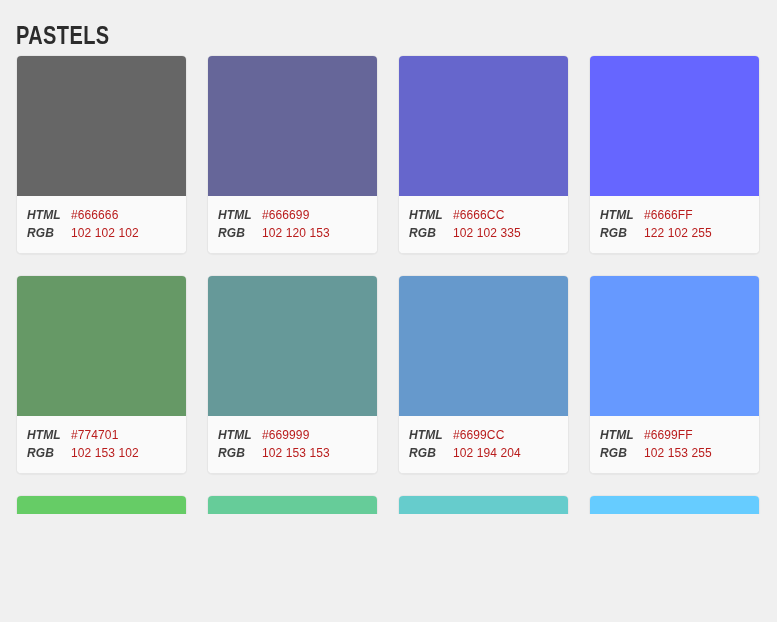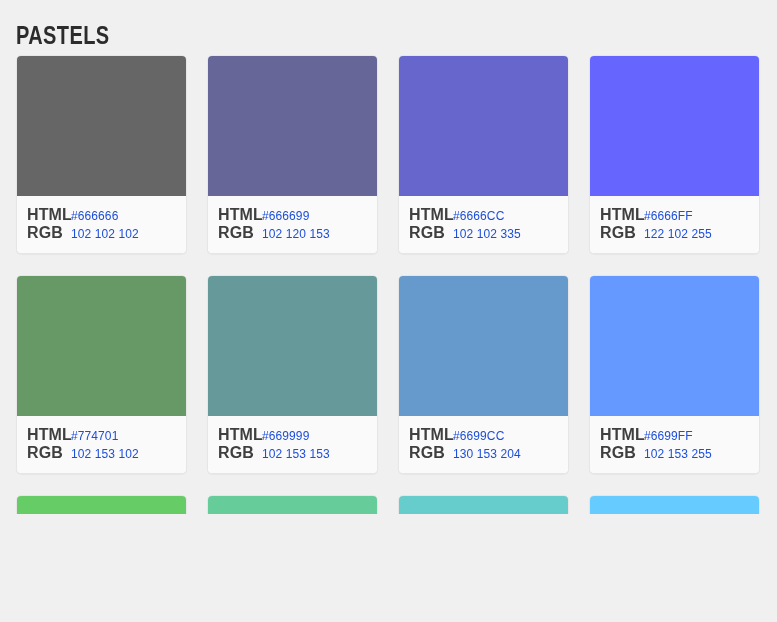"HTML" .info-label { font-size: 16px -> 12px; font-style: none -> italic }
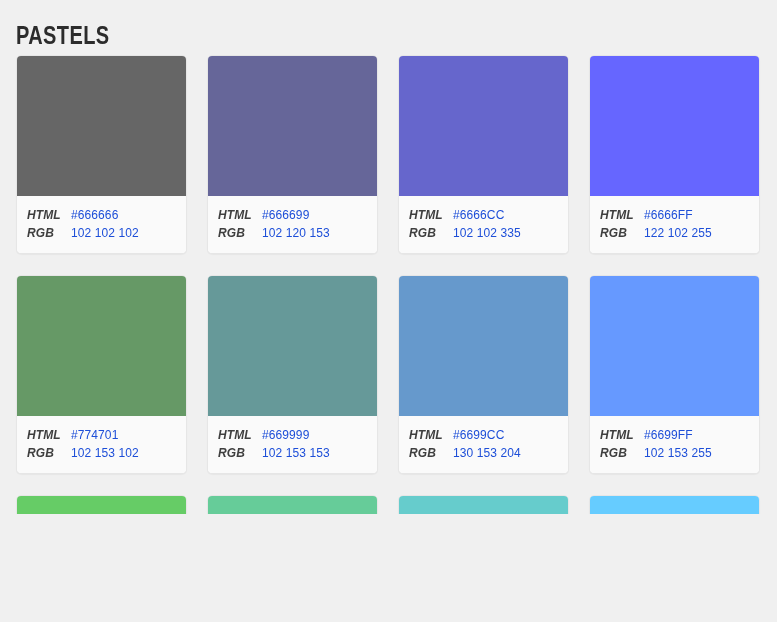"#666666" .info-value { color: #1d4ed8 -> #b91c1c }
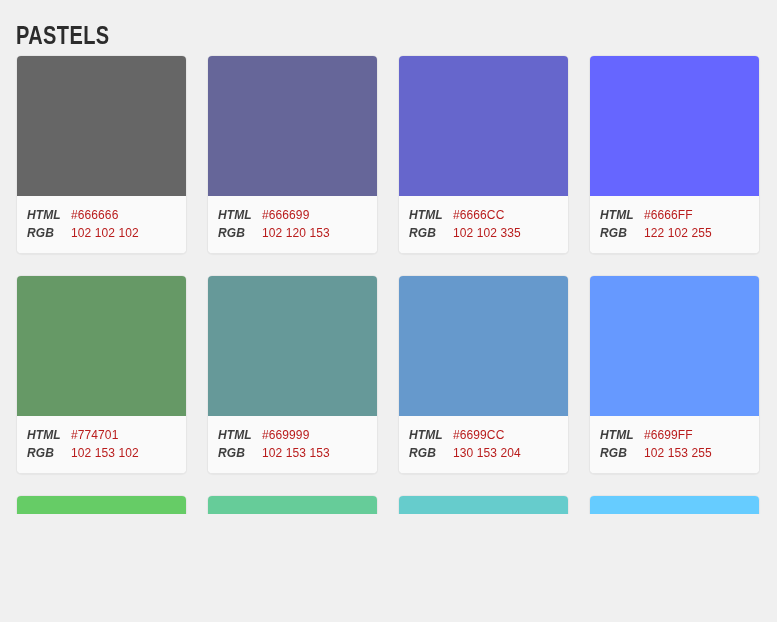"130 153 204" span.info-value { text: 130 153 204 -> 102 194 204 }
